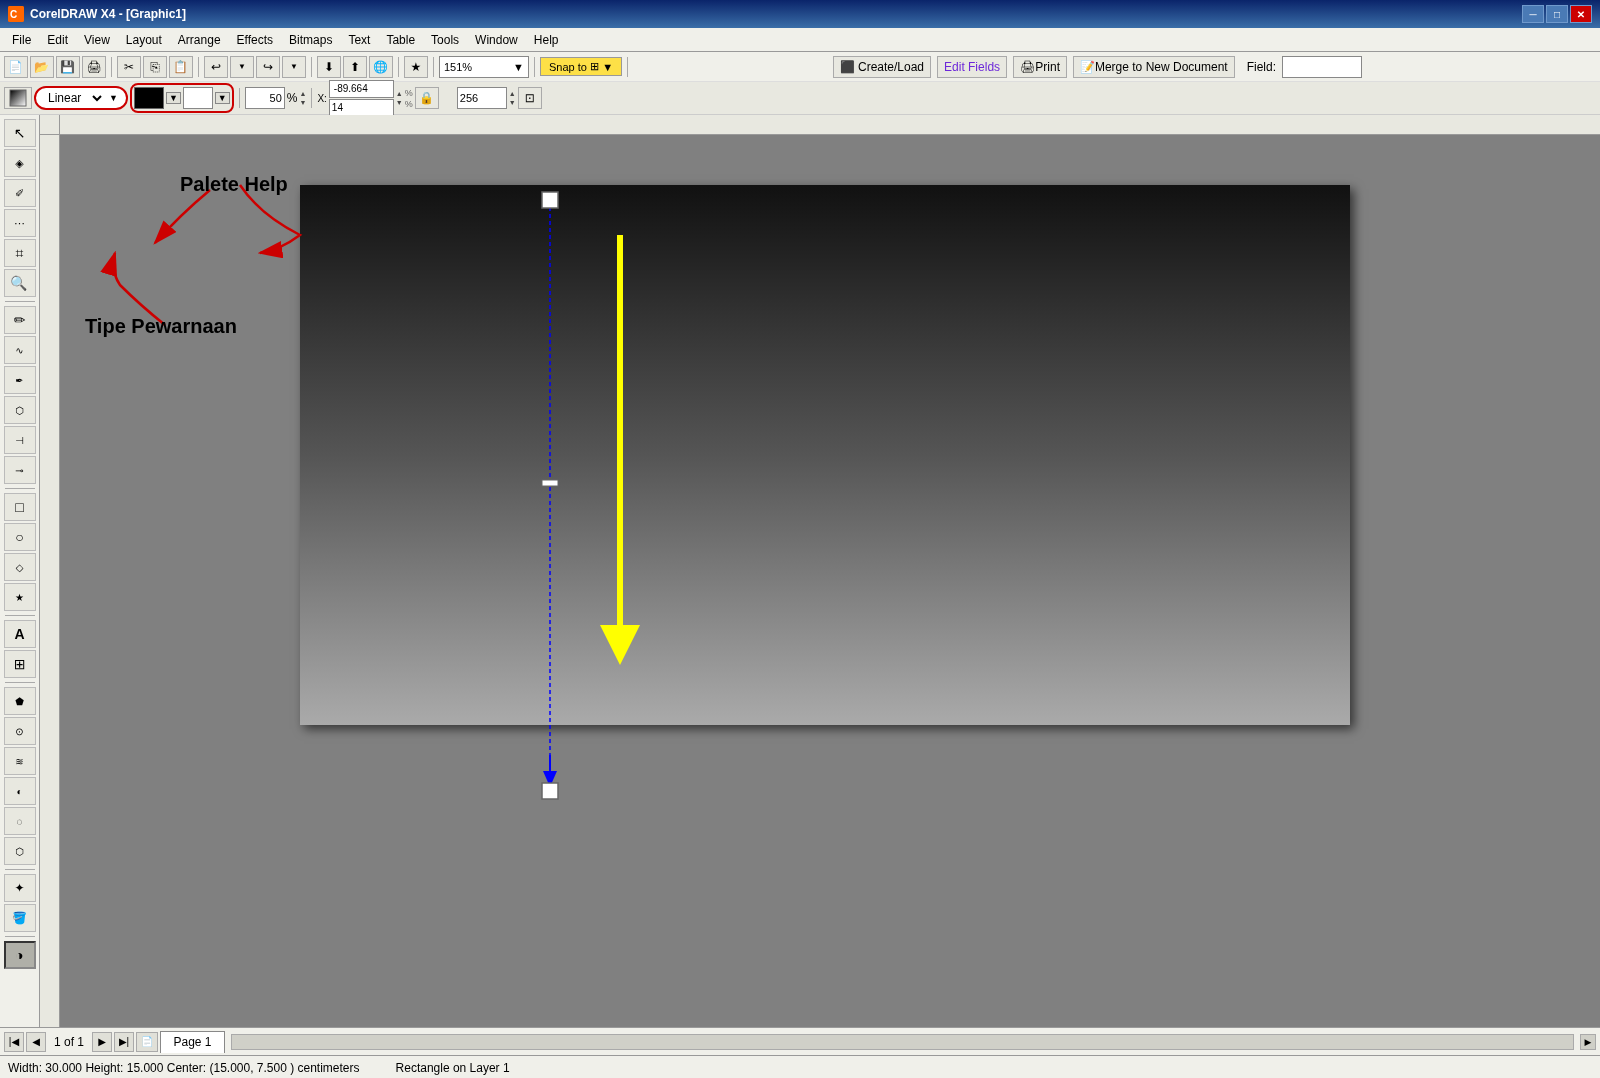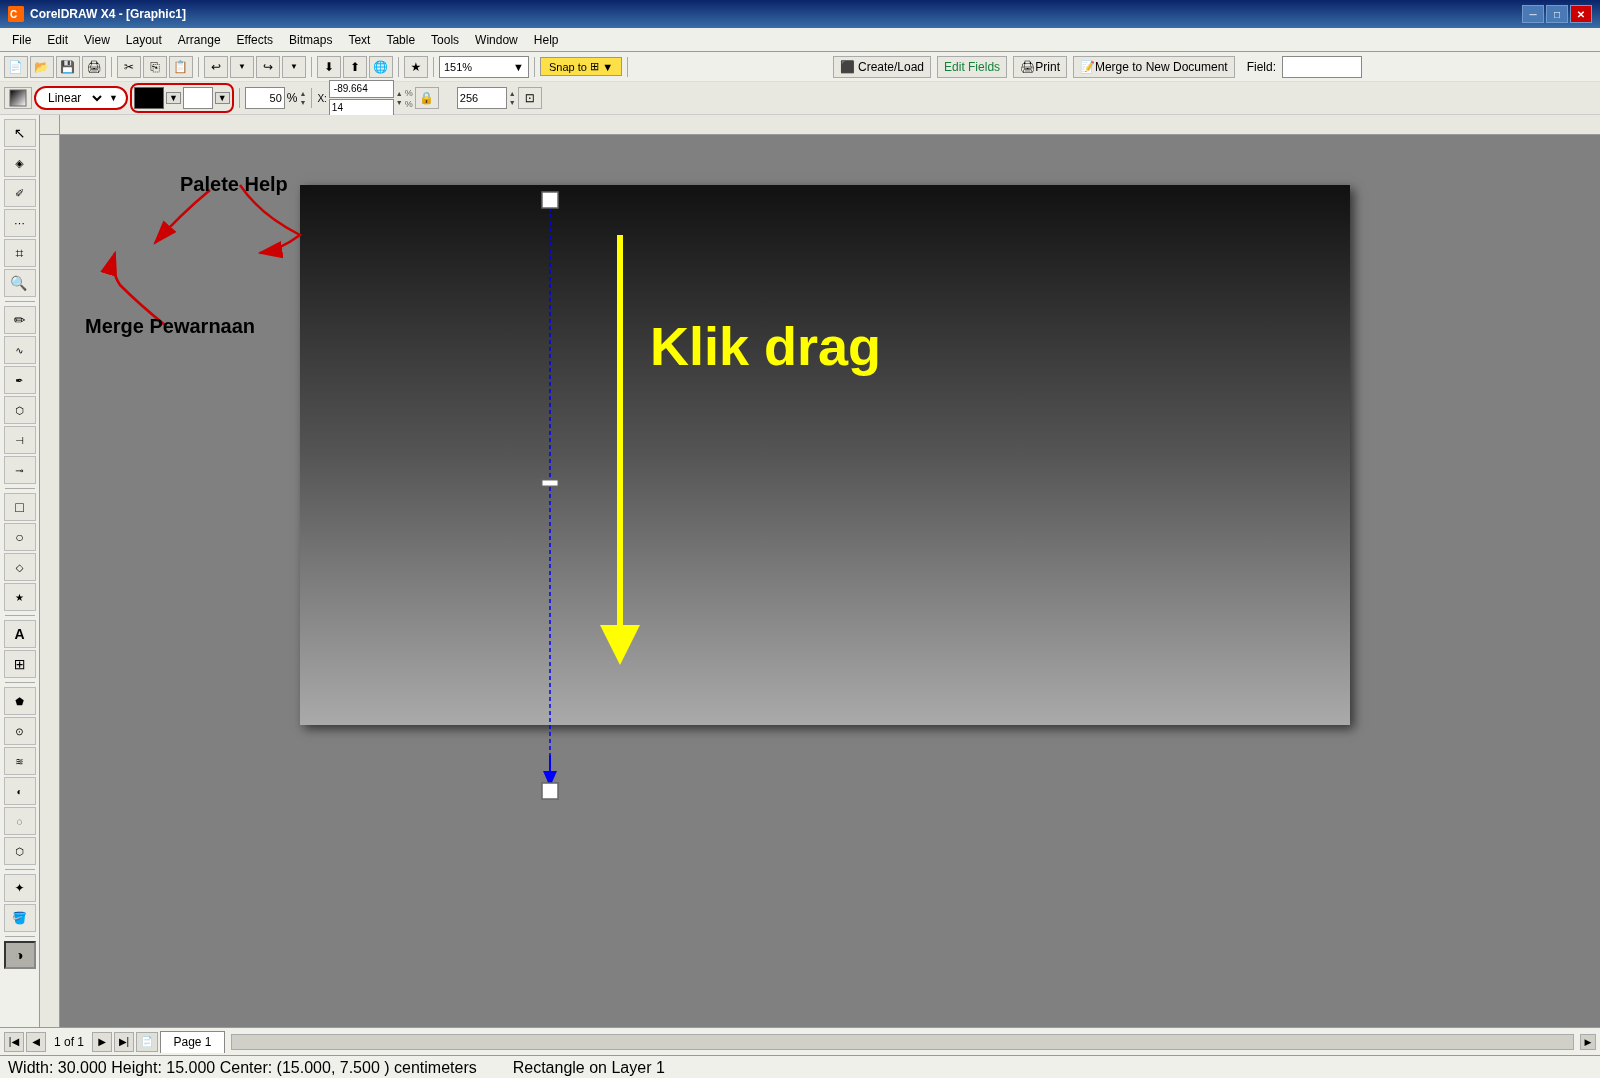"Edit Fields" div.icon-btn { color: #15803d -> #6d28d9 }
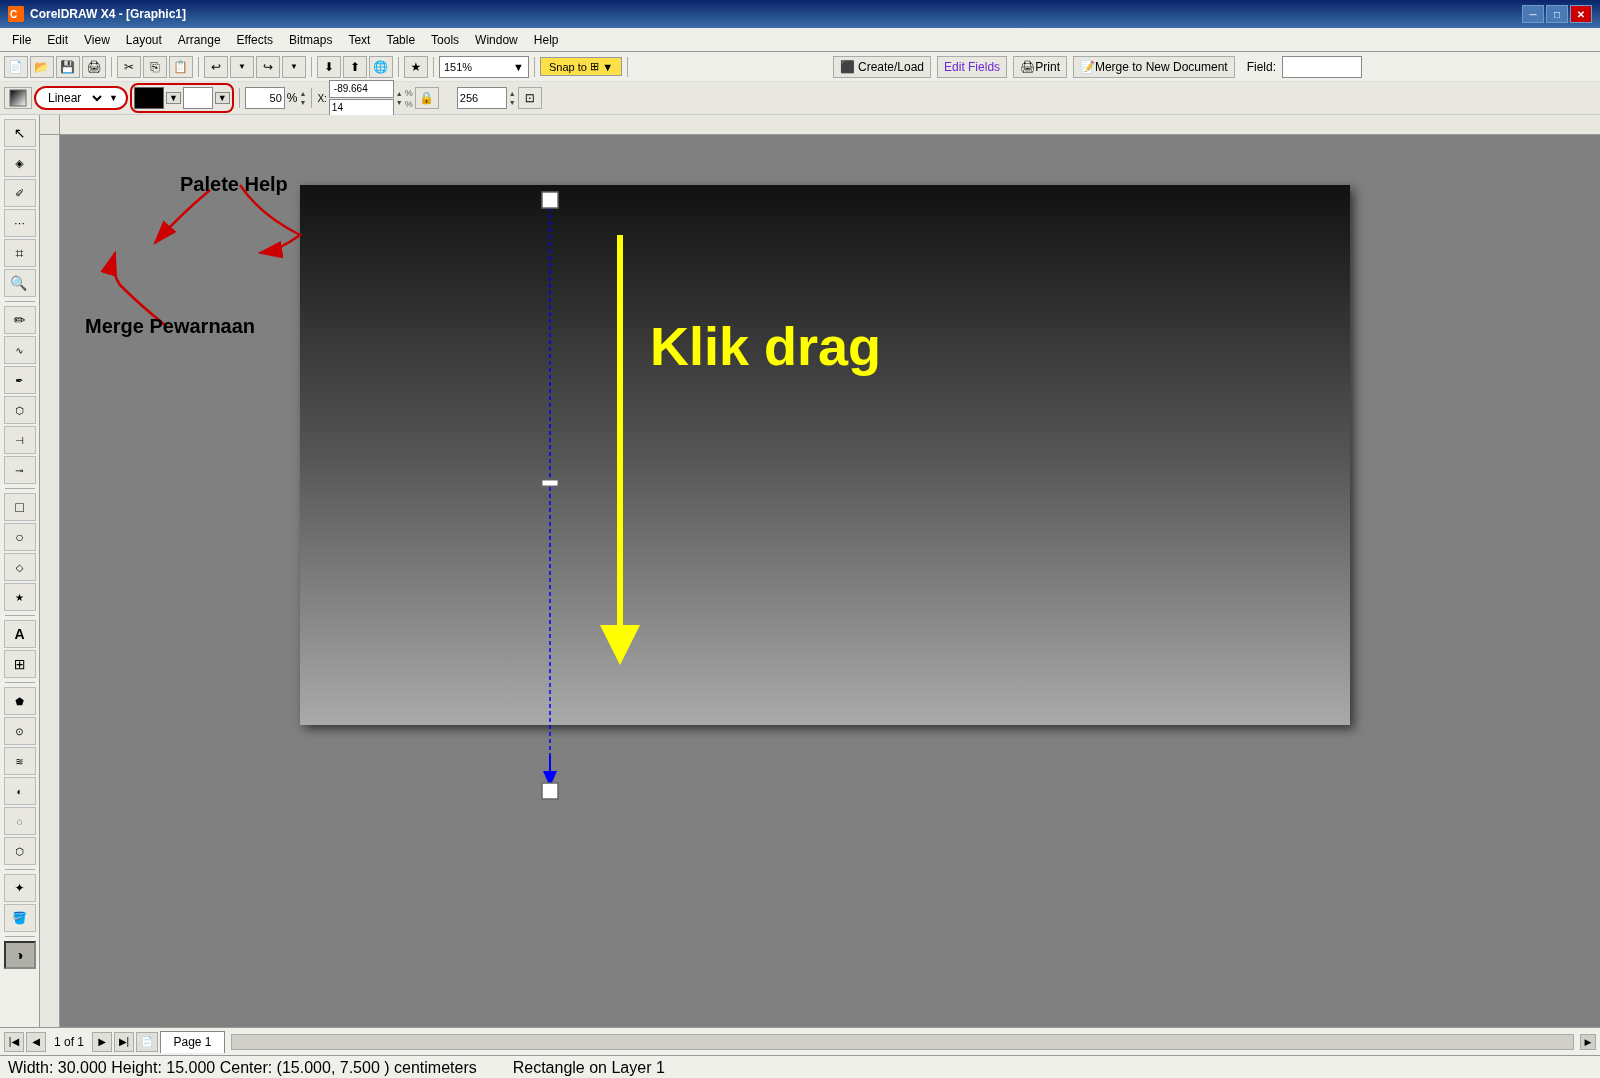"Merge Pewarnaan" div { text: Merge -> Tipe }
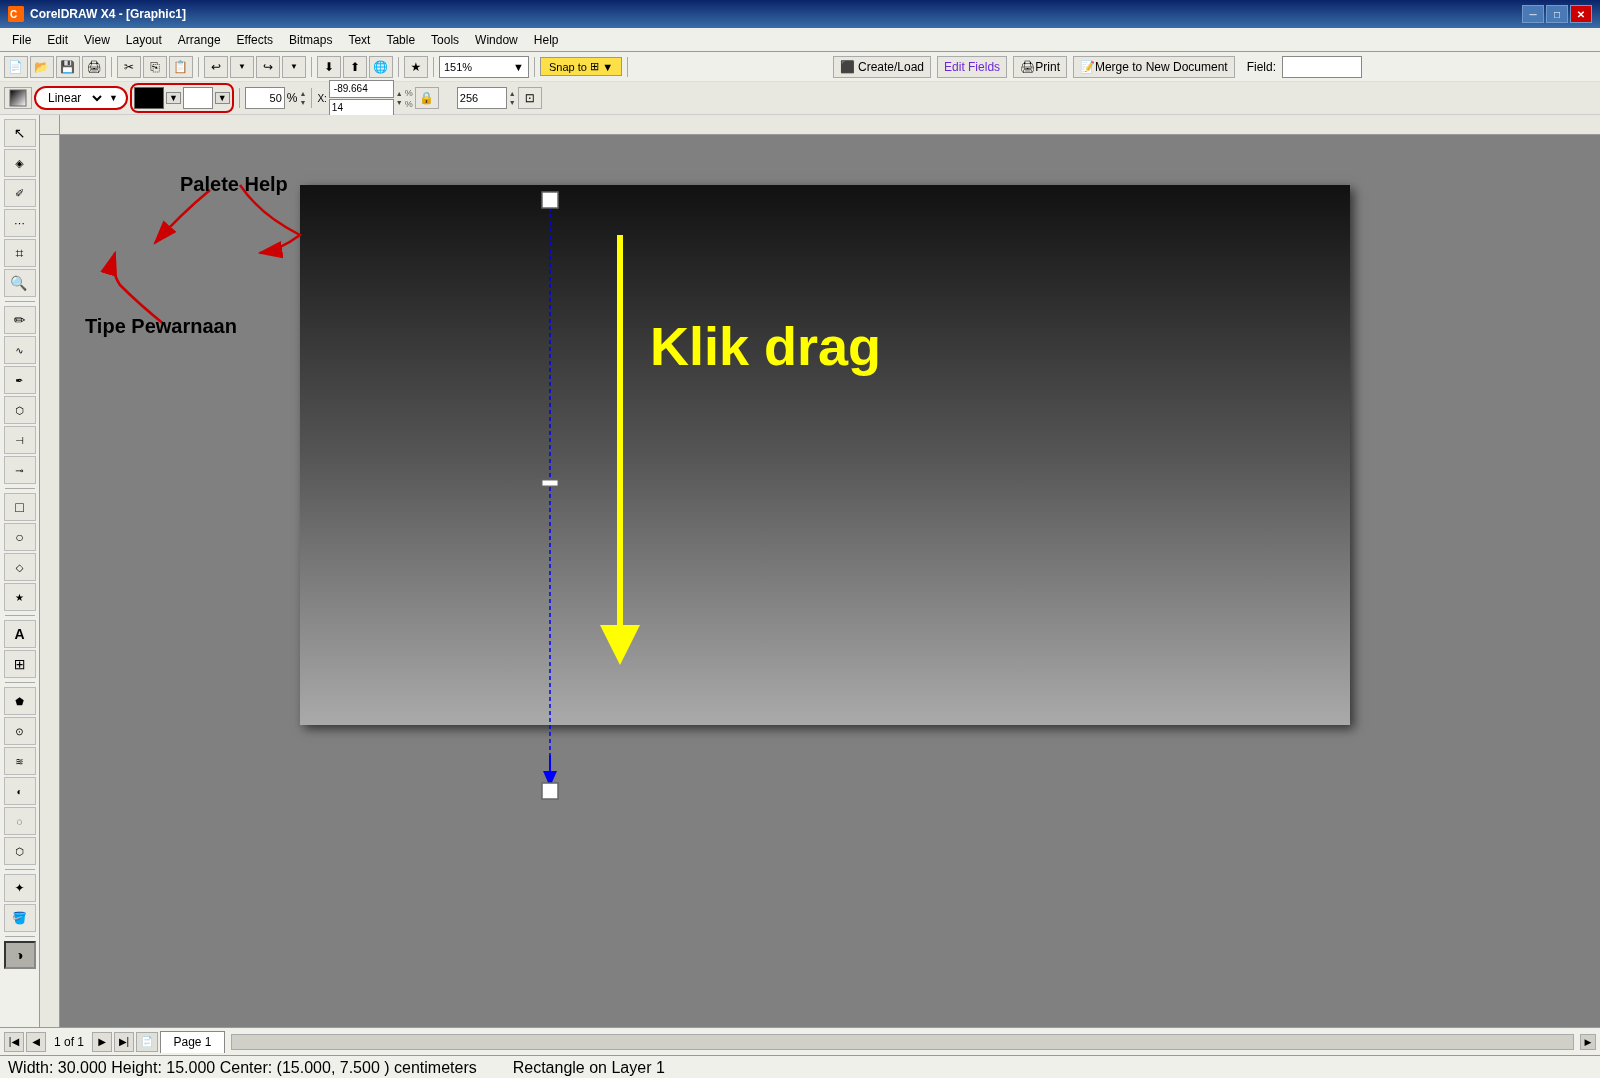"Klik drag" div { html: <div>Klik drag</div> -> none }
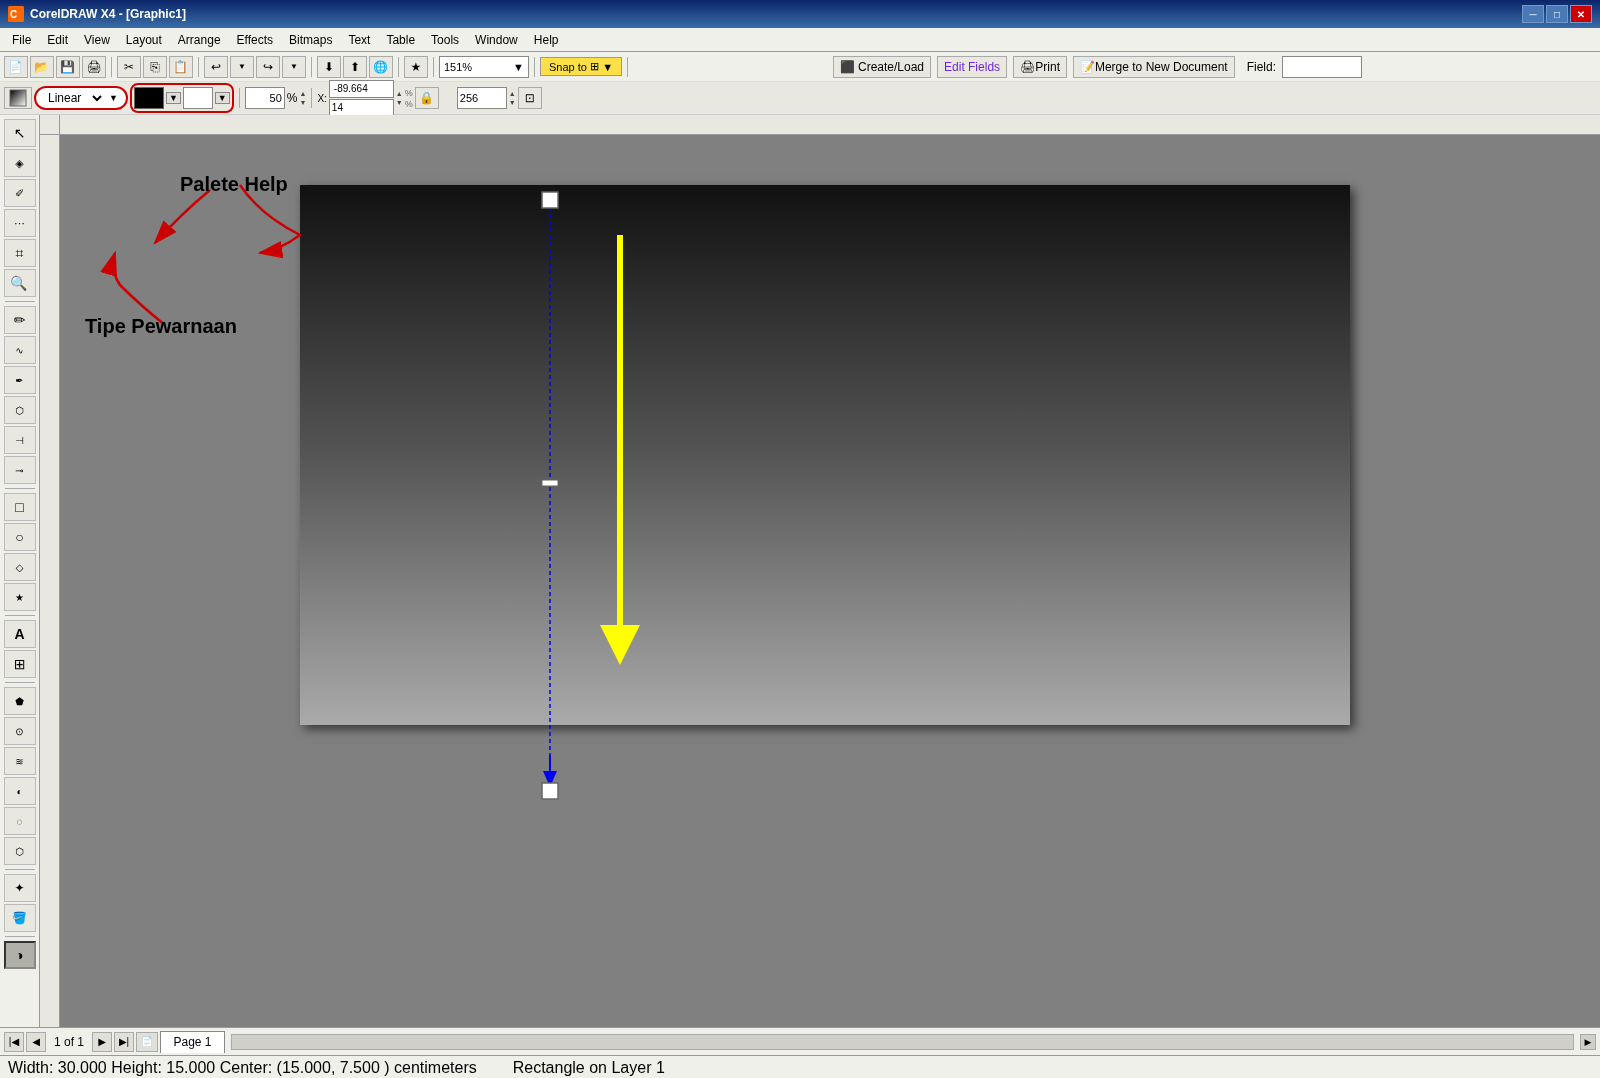"Width: 30.000 Height: 15.000 Center:" div { font-size: 16px -> 12px }
